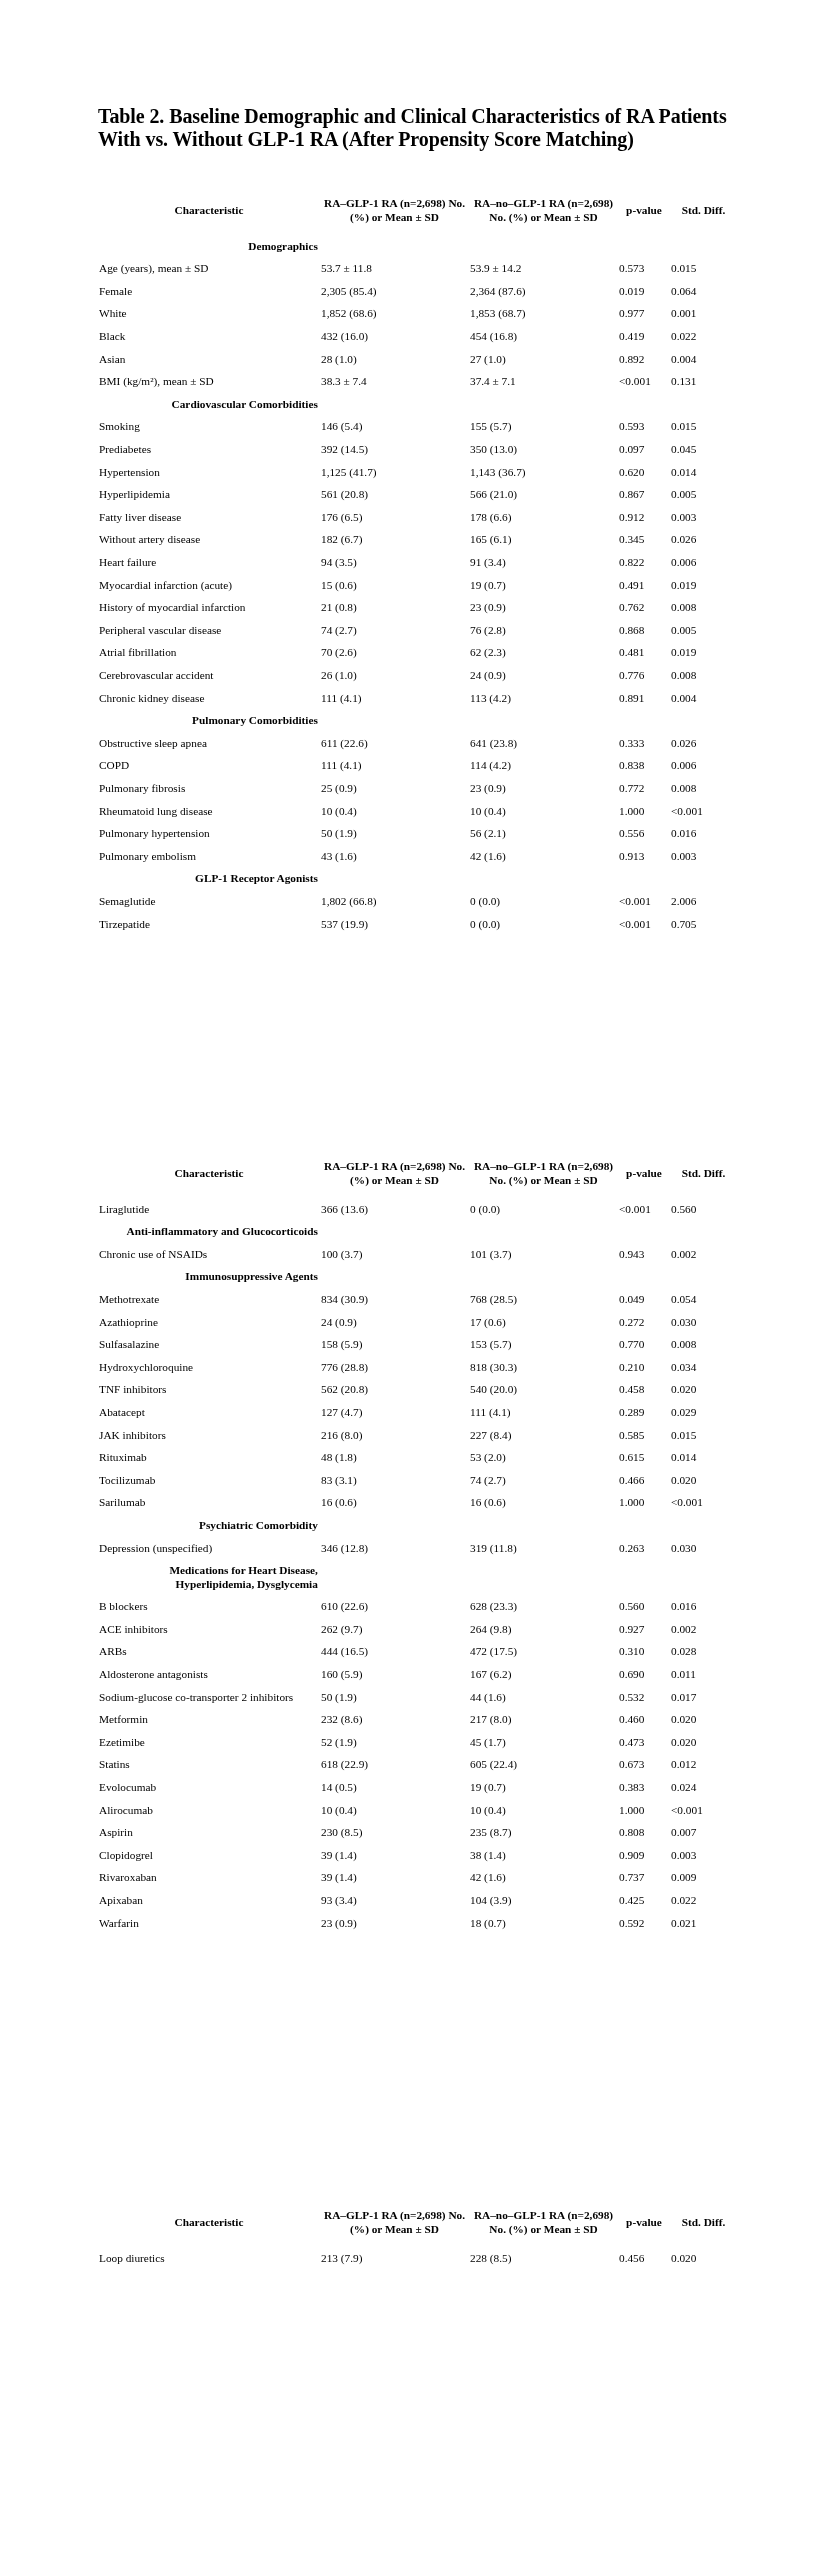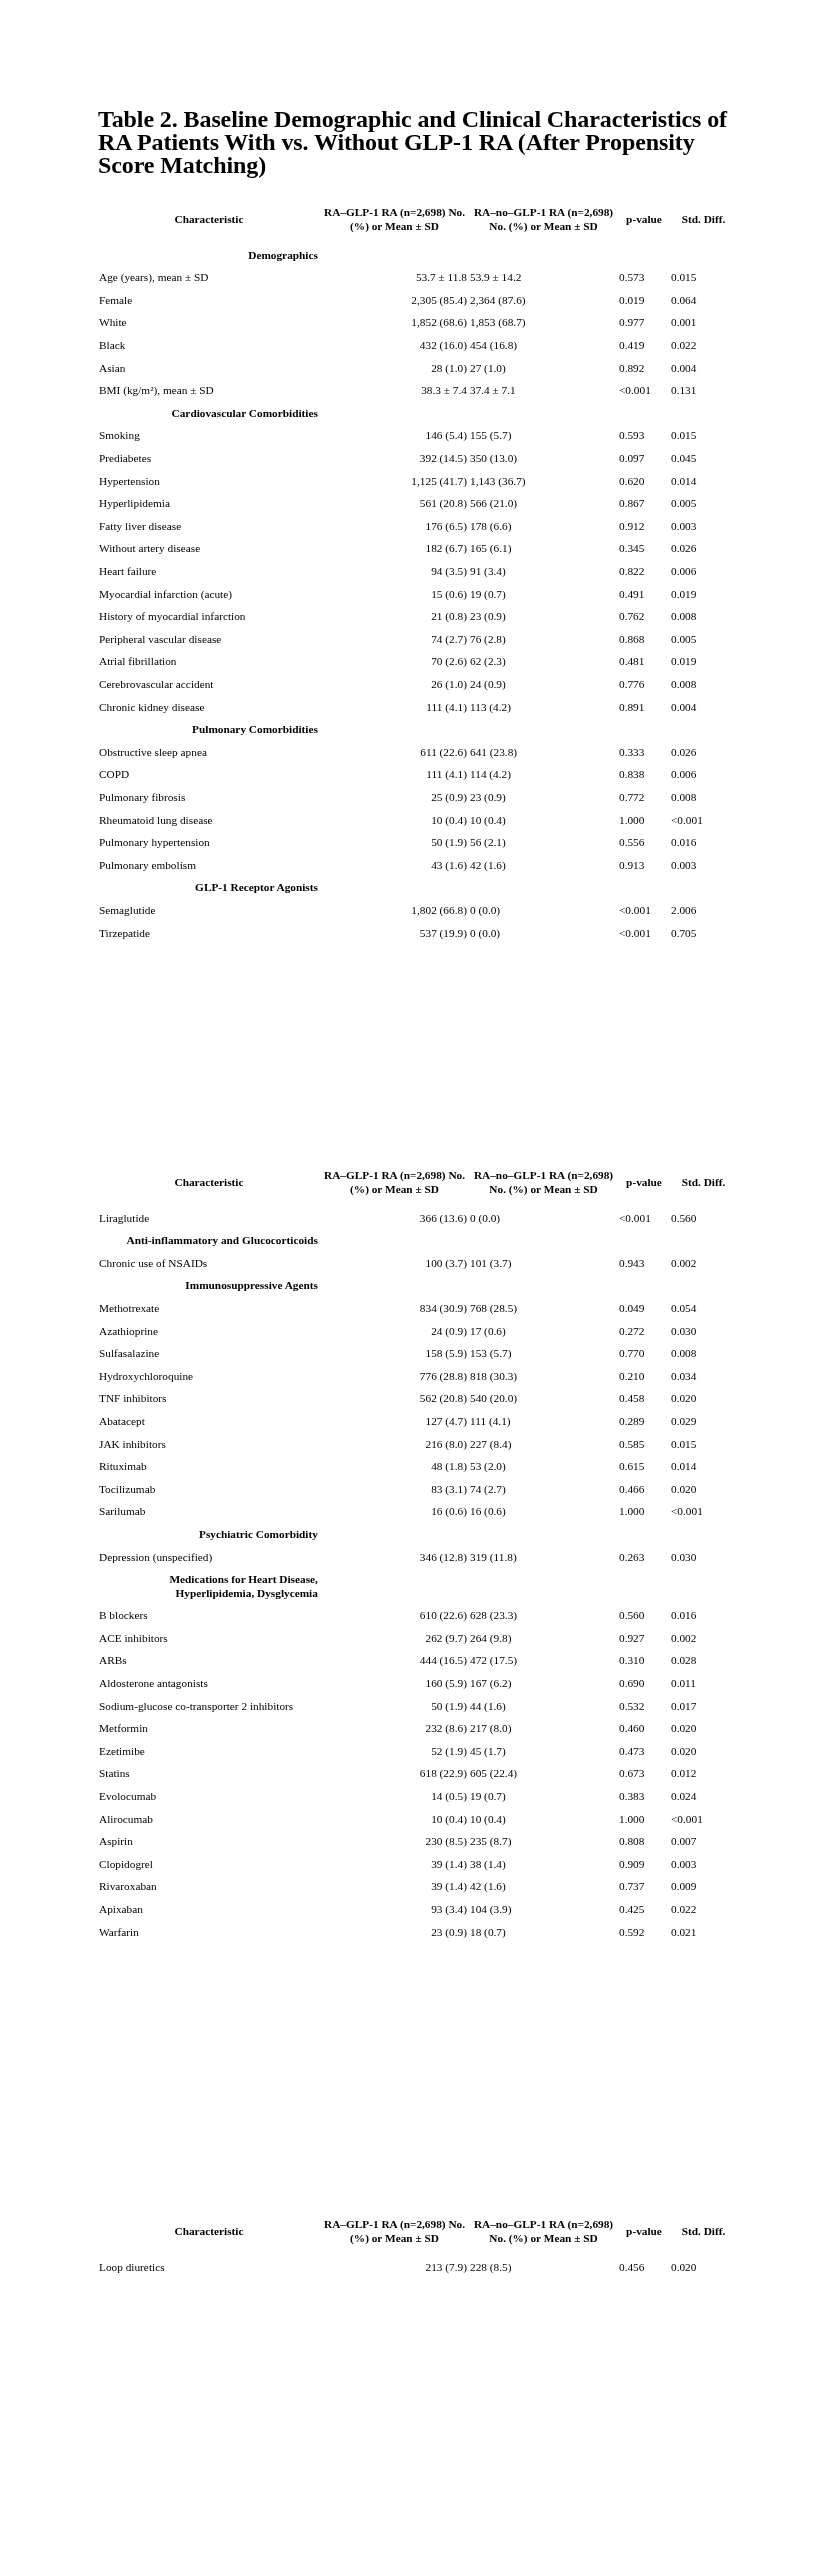"Table 2. Baseline Demographic and" .title { font-size: 24px -> 20px }
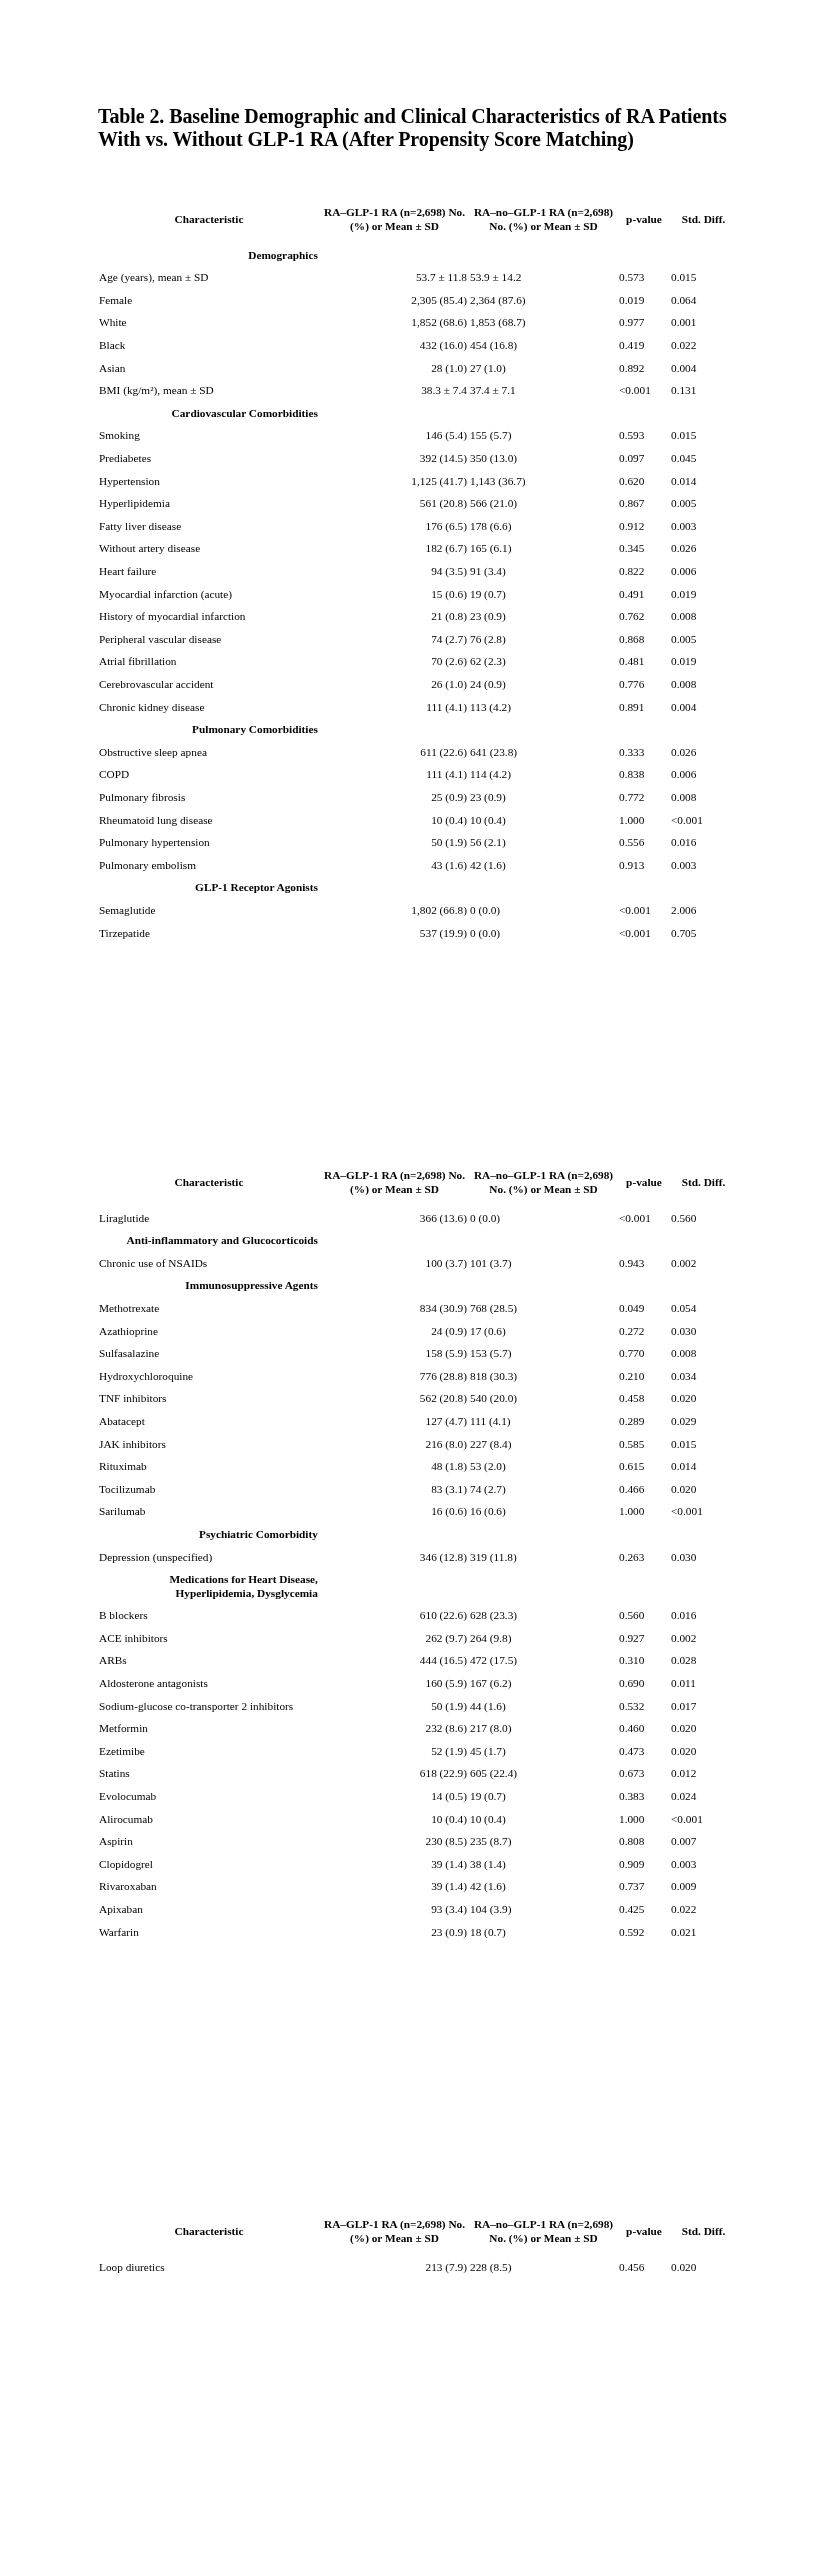"Characteristic" table { margin-top: 9px -> none }
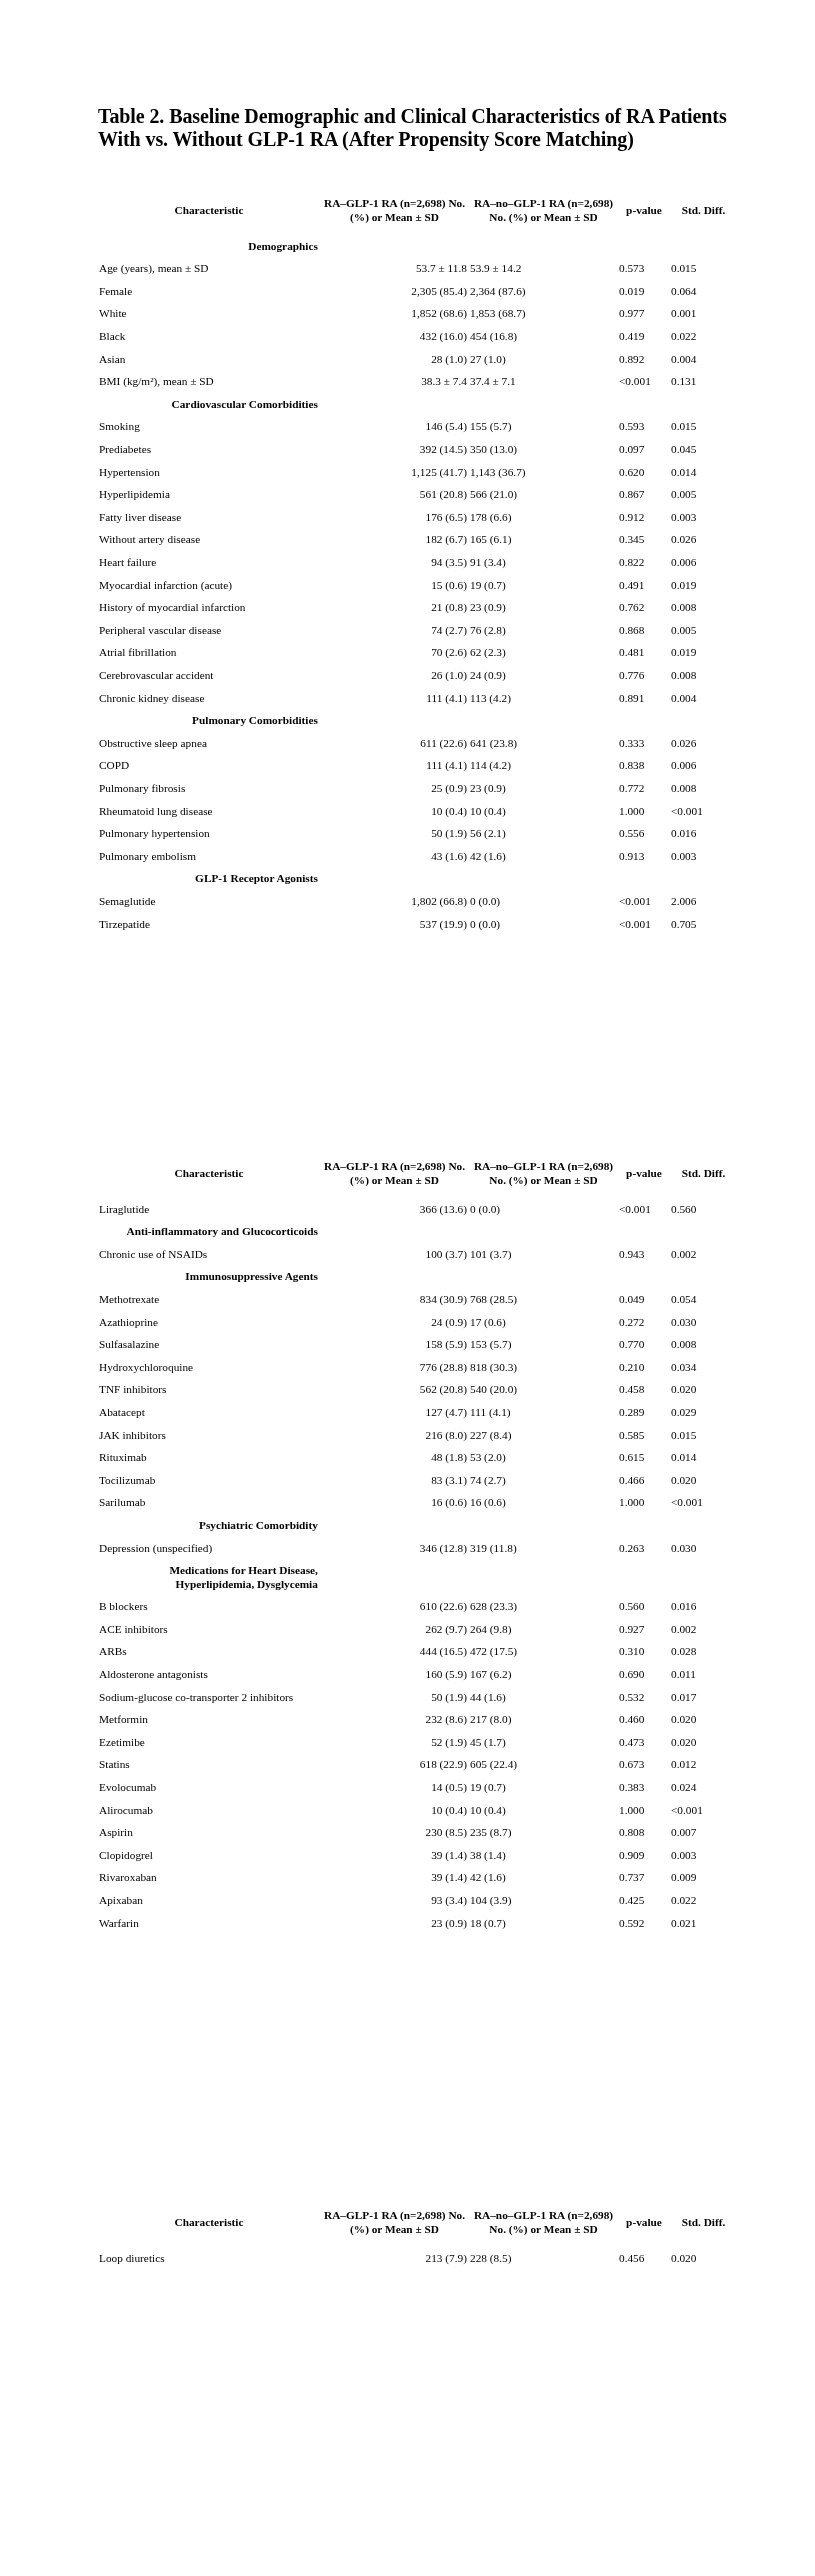"53.7 ± 11.8" td.num1 { text-align: right -> none }
